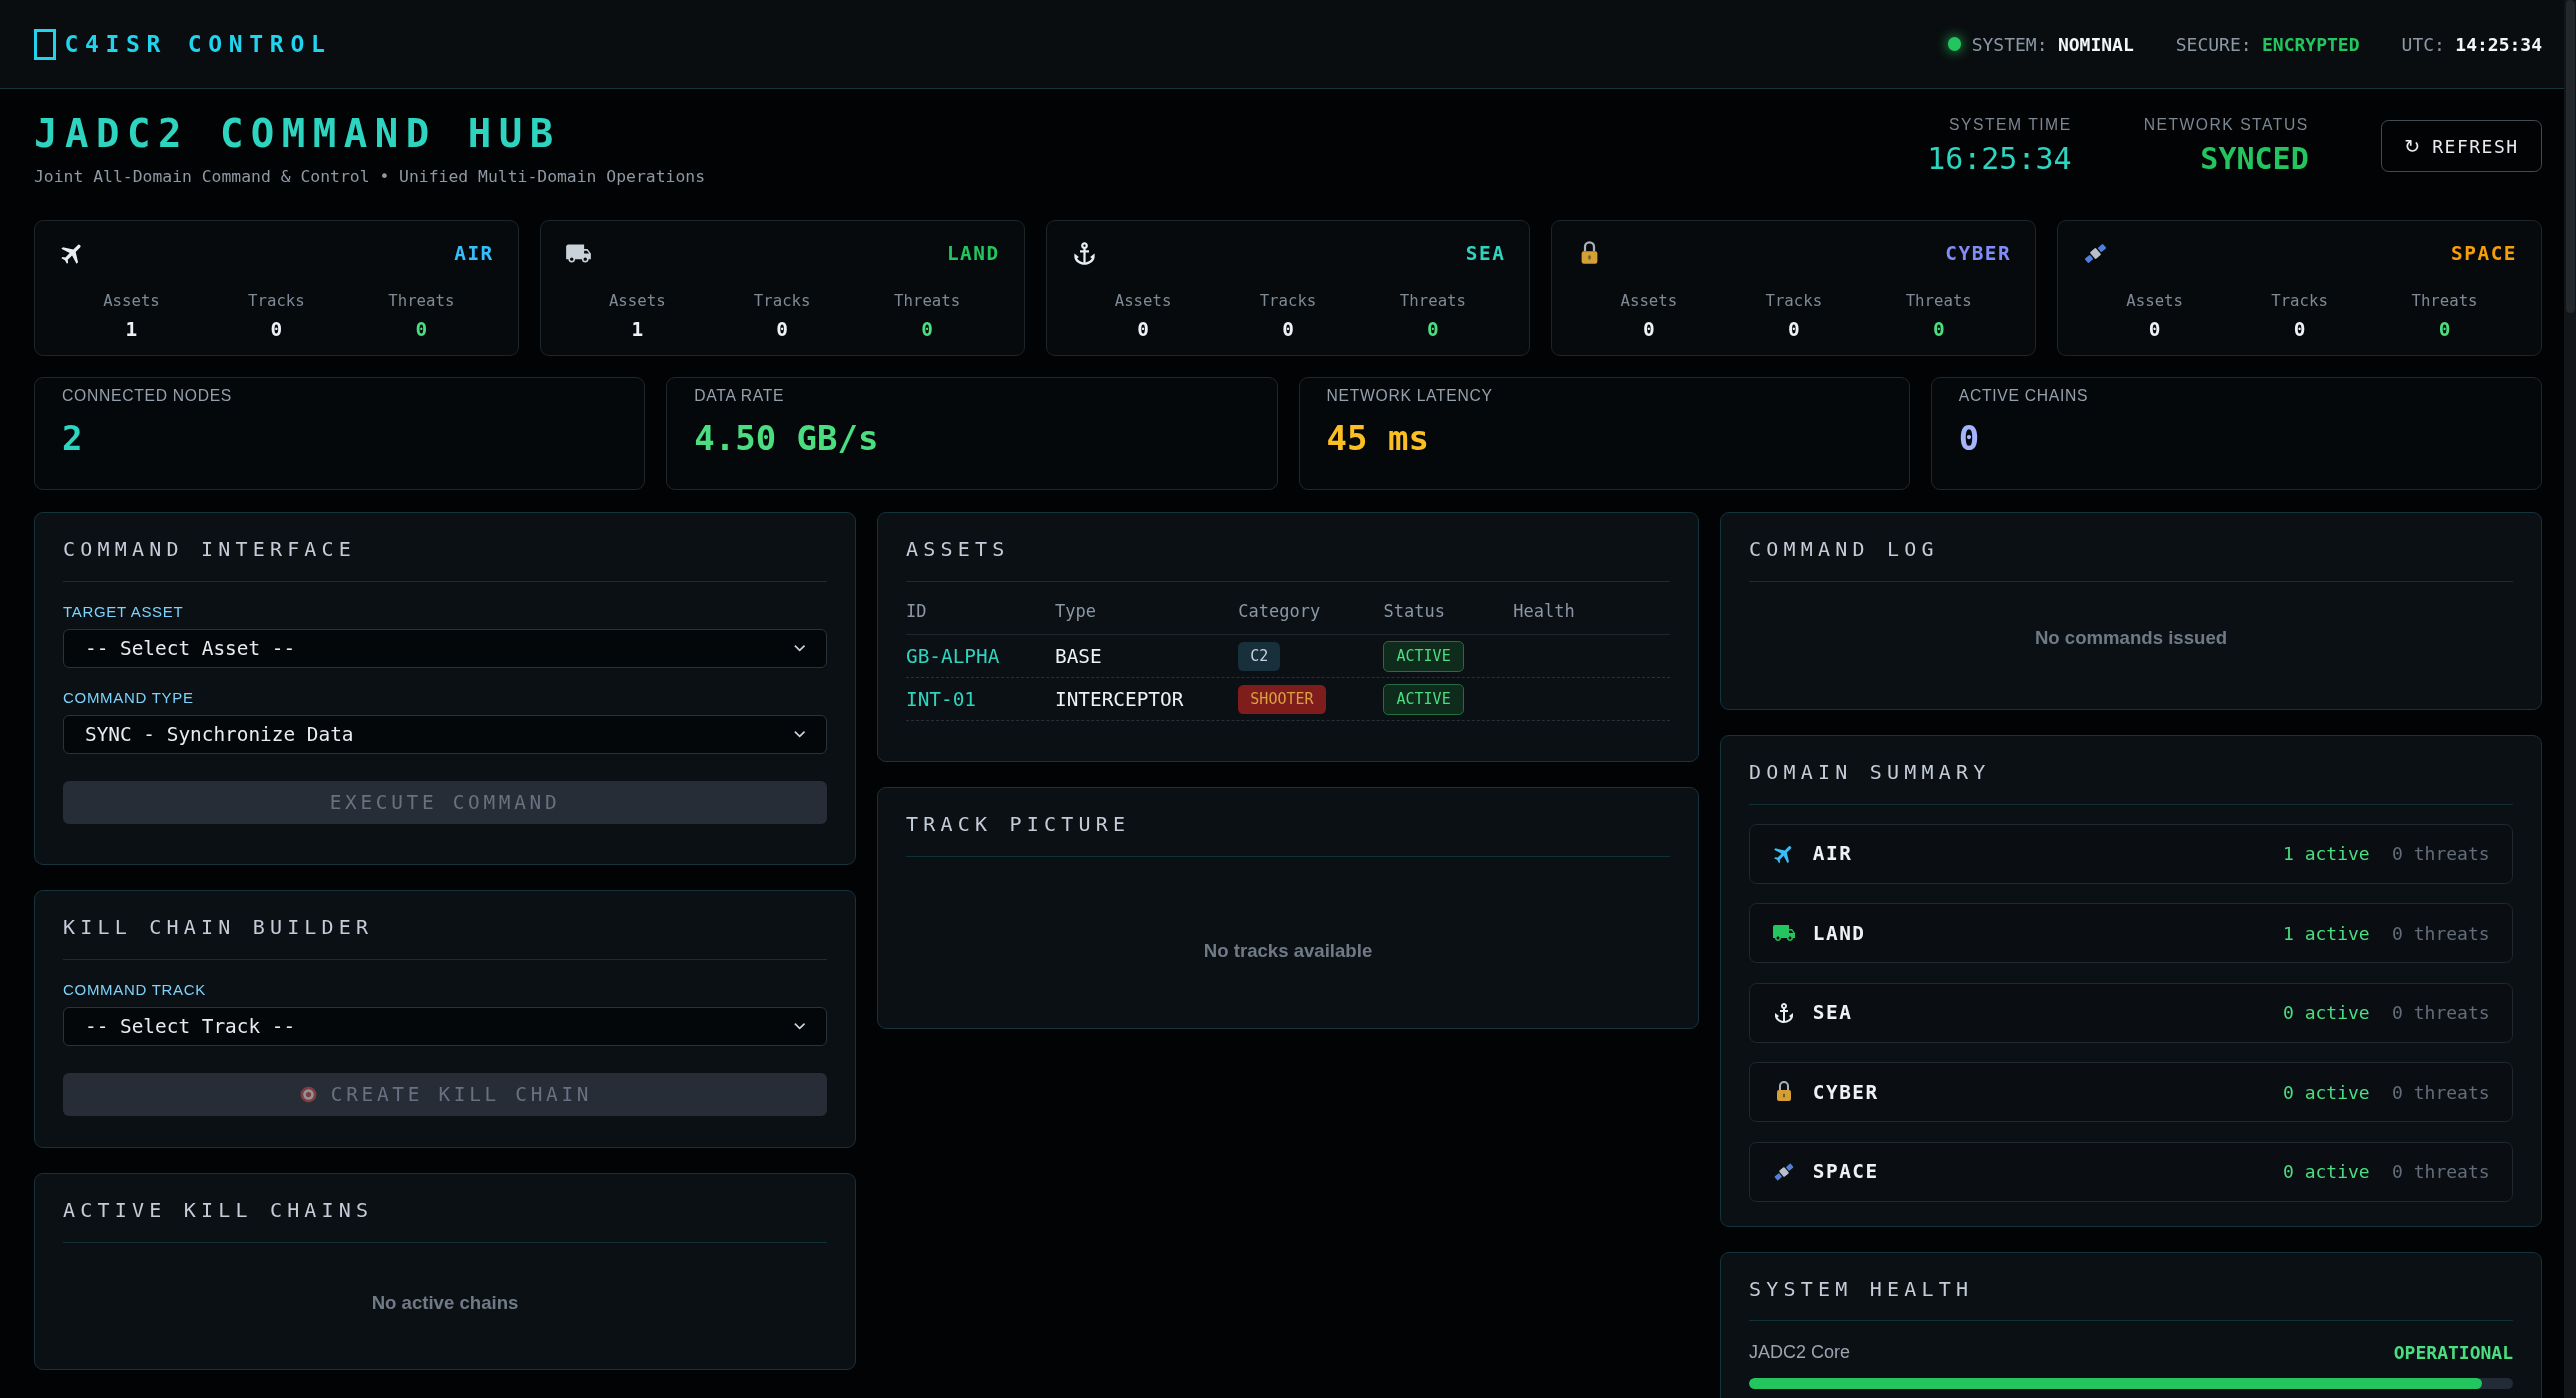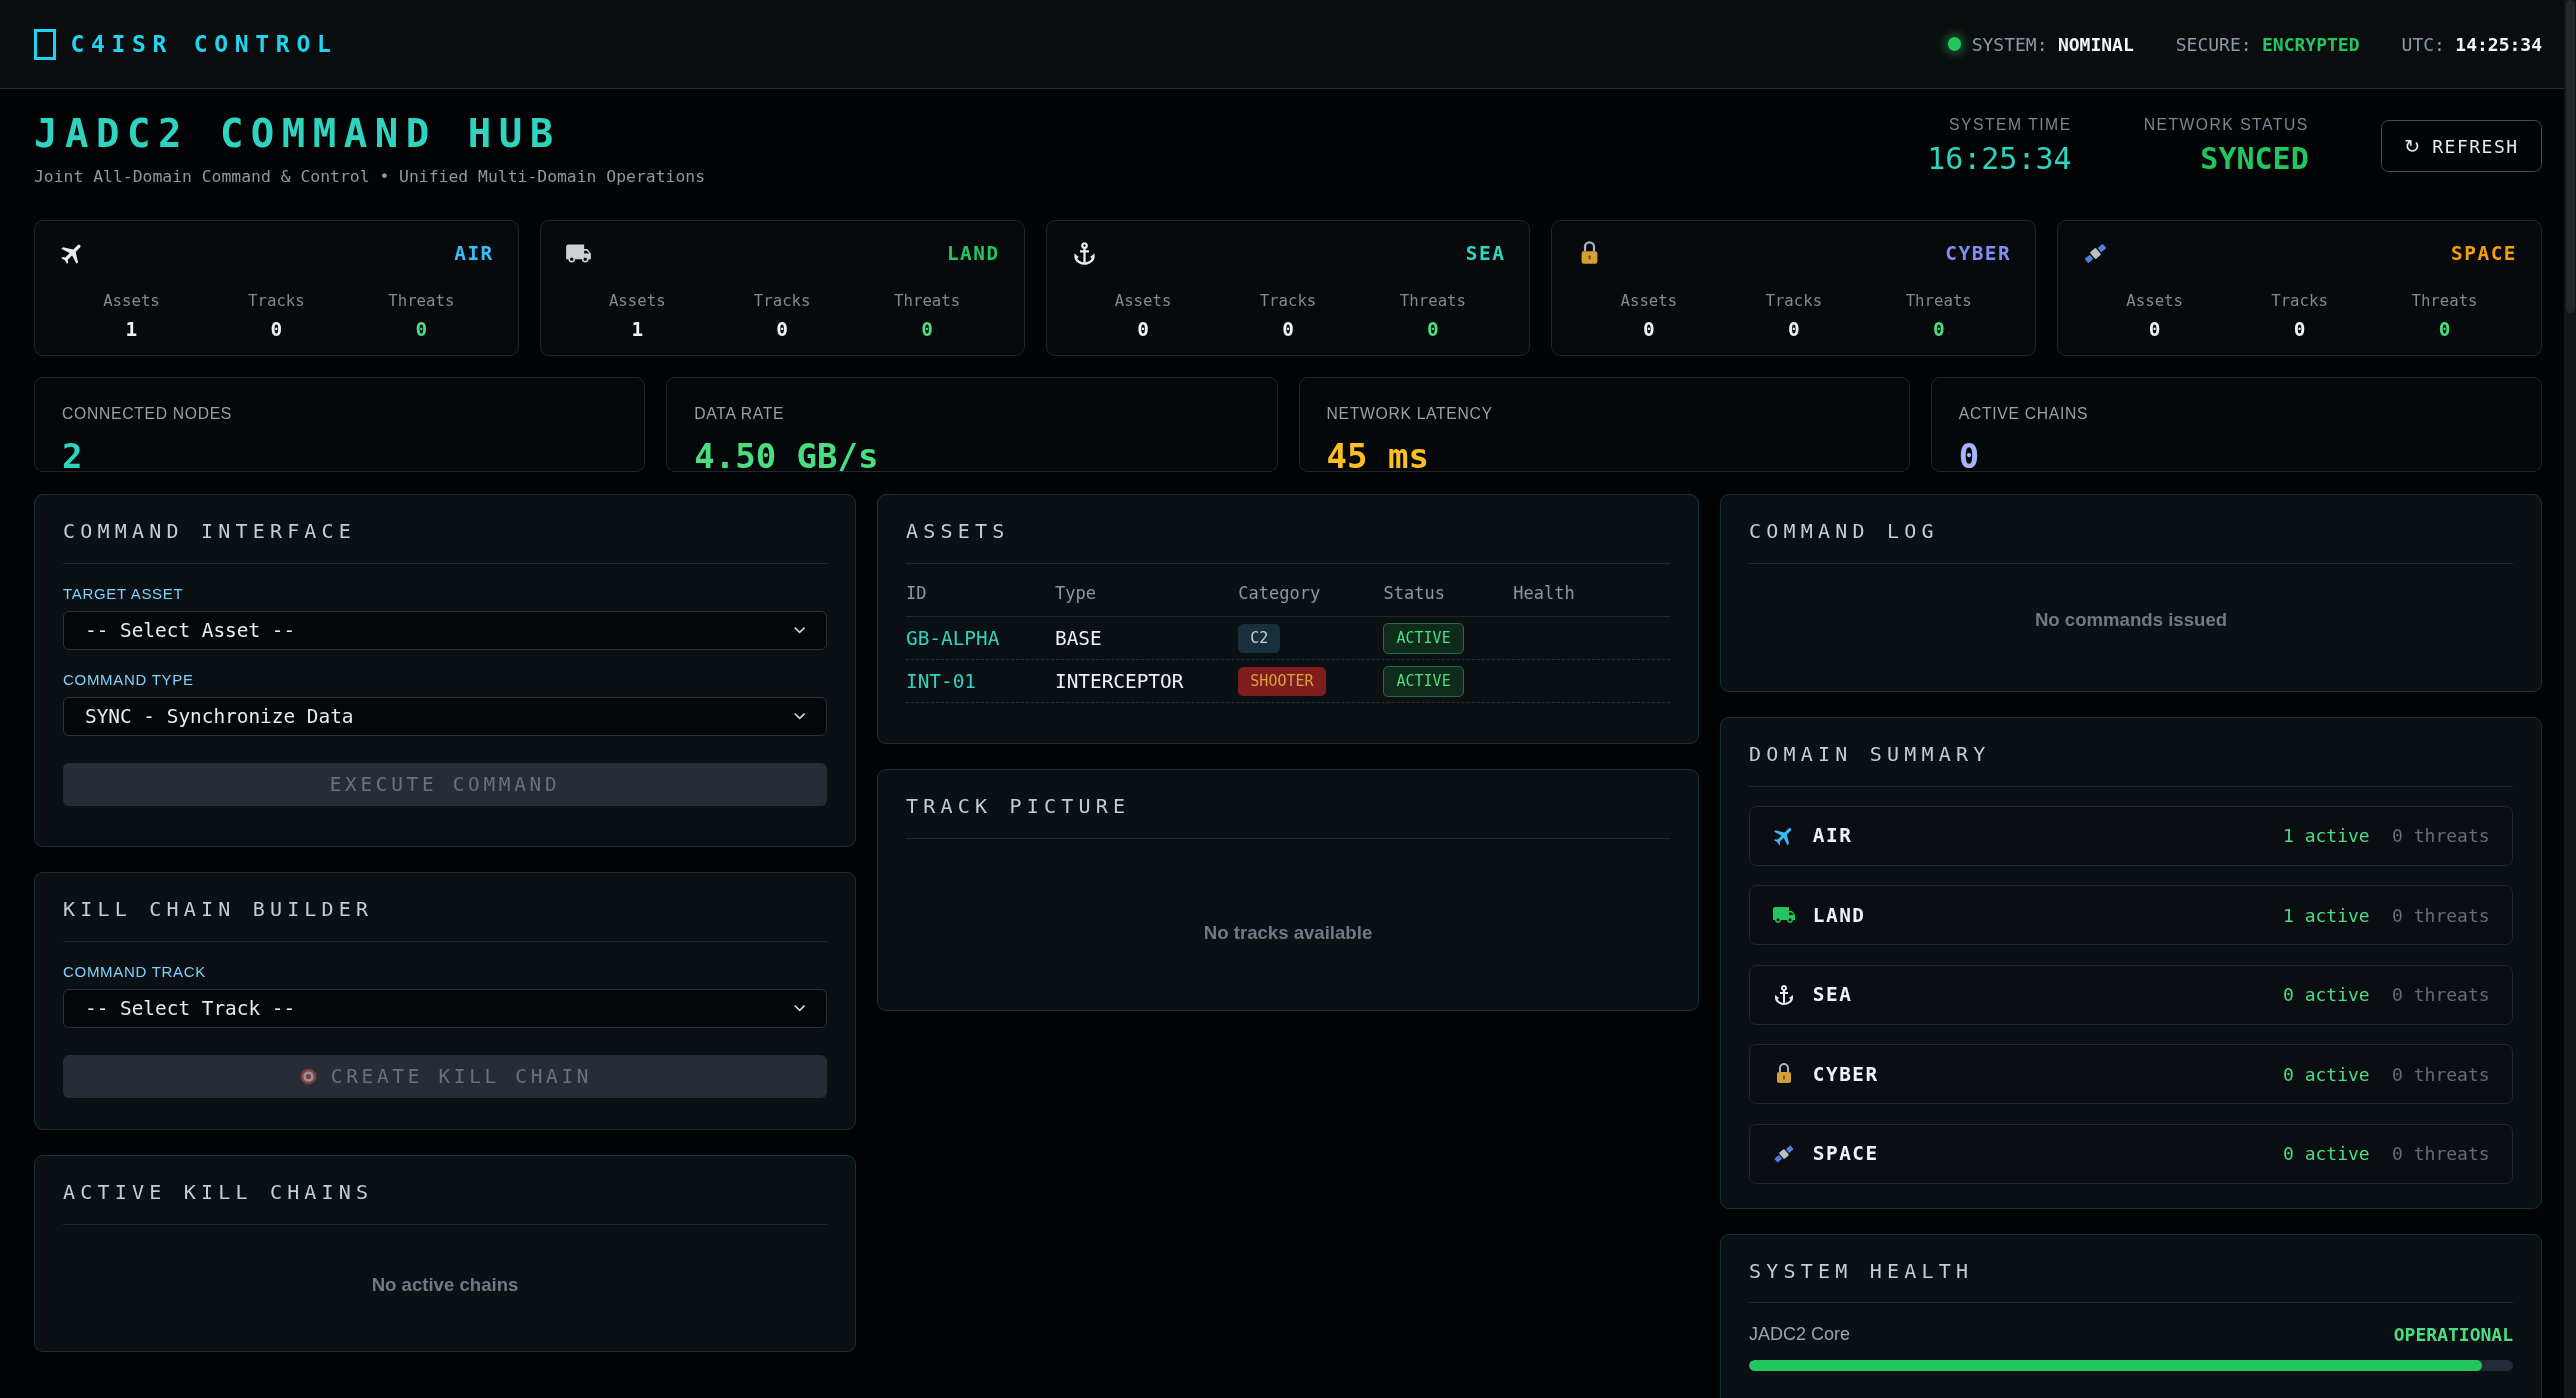"C4ISR CONTROL" .brand { gap: 14px -> 8px }
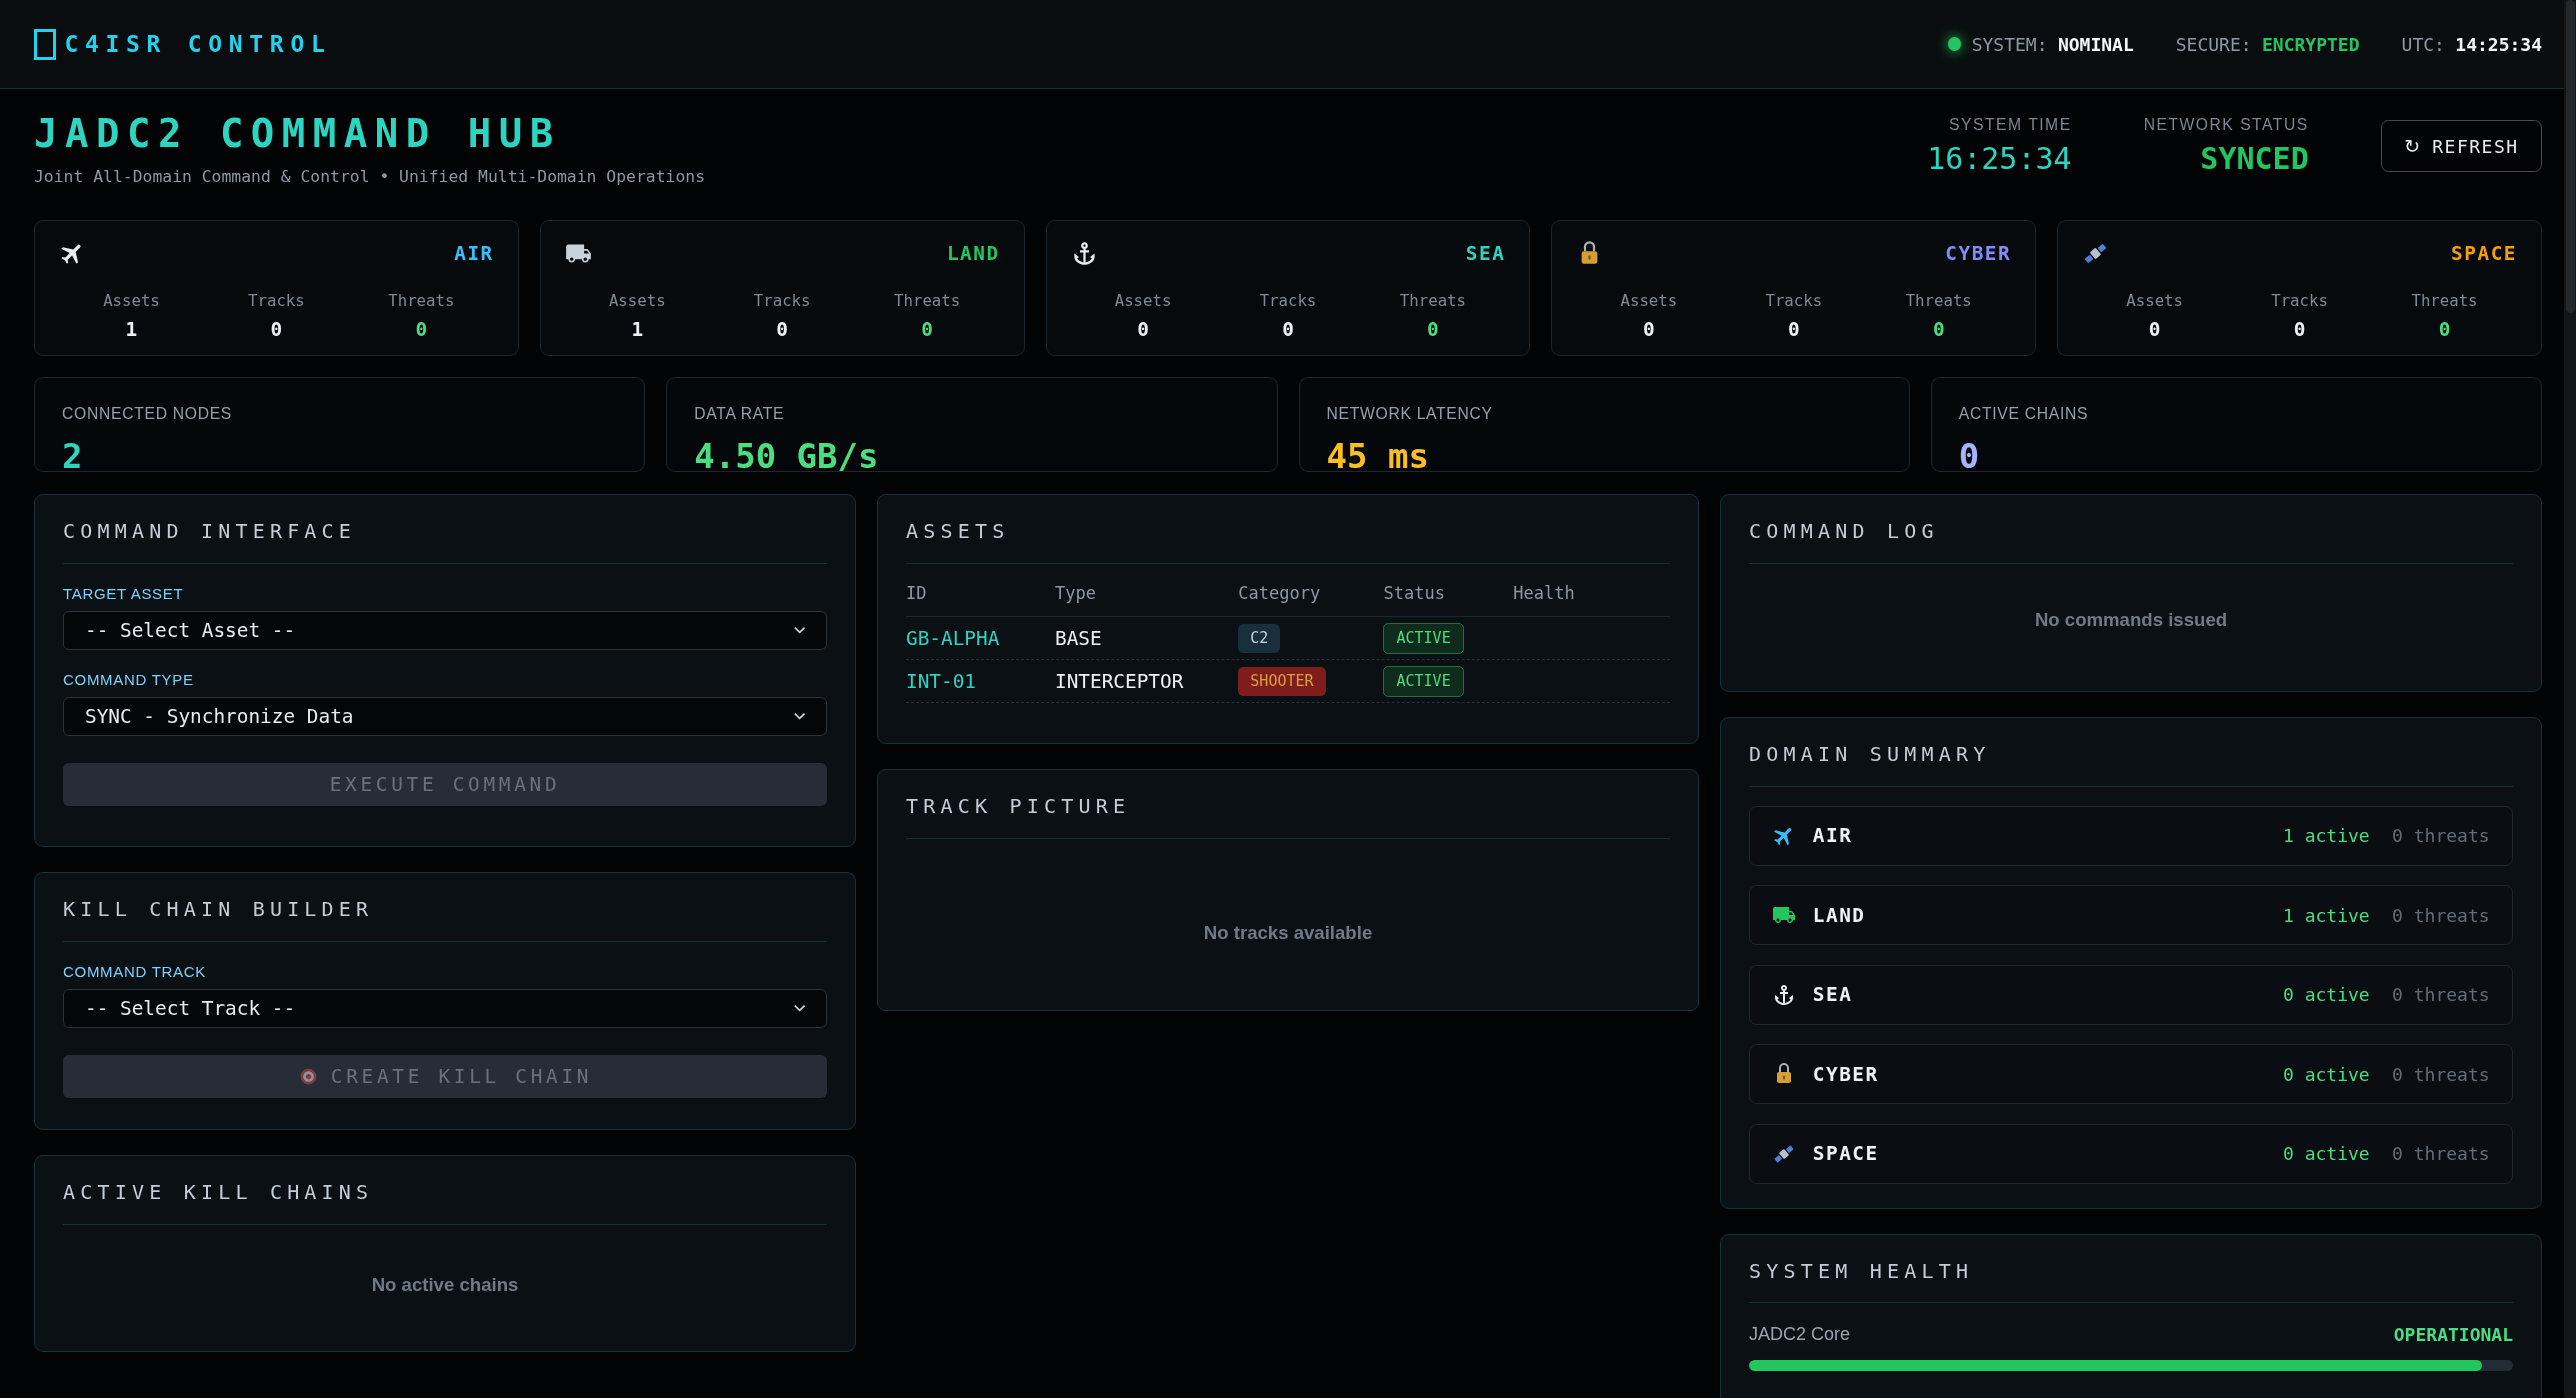"CONNECTED NODES" .scard { height: 95px -> 113px; padding: 27px 27px -> 9px 27px }
